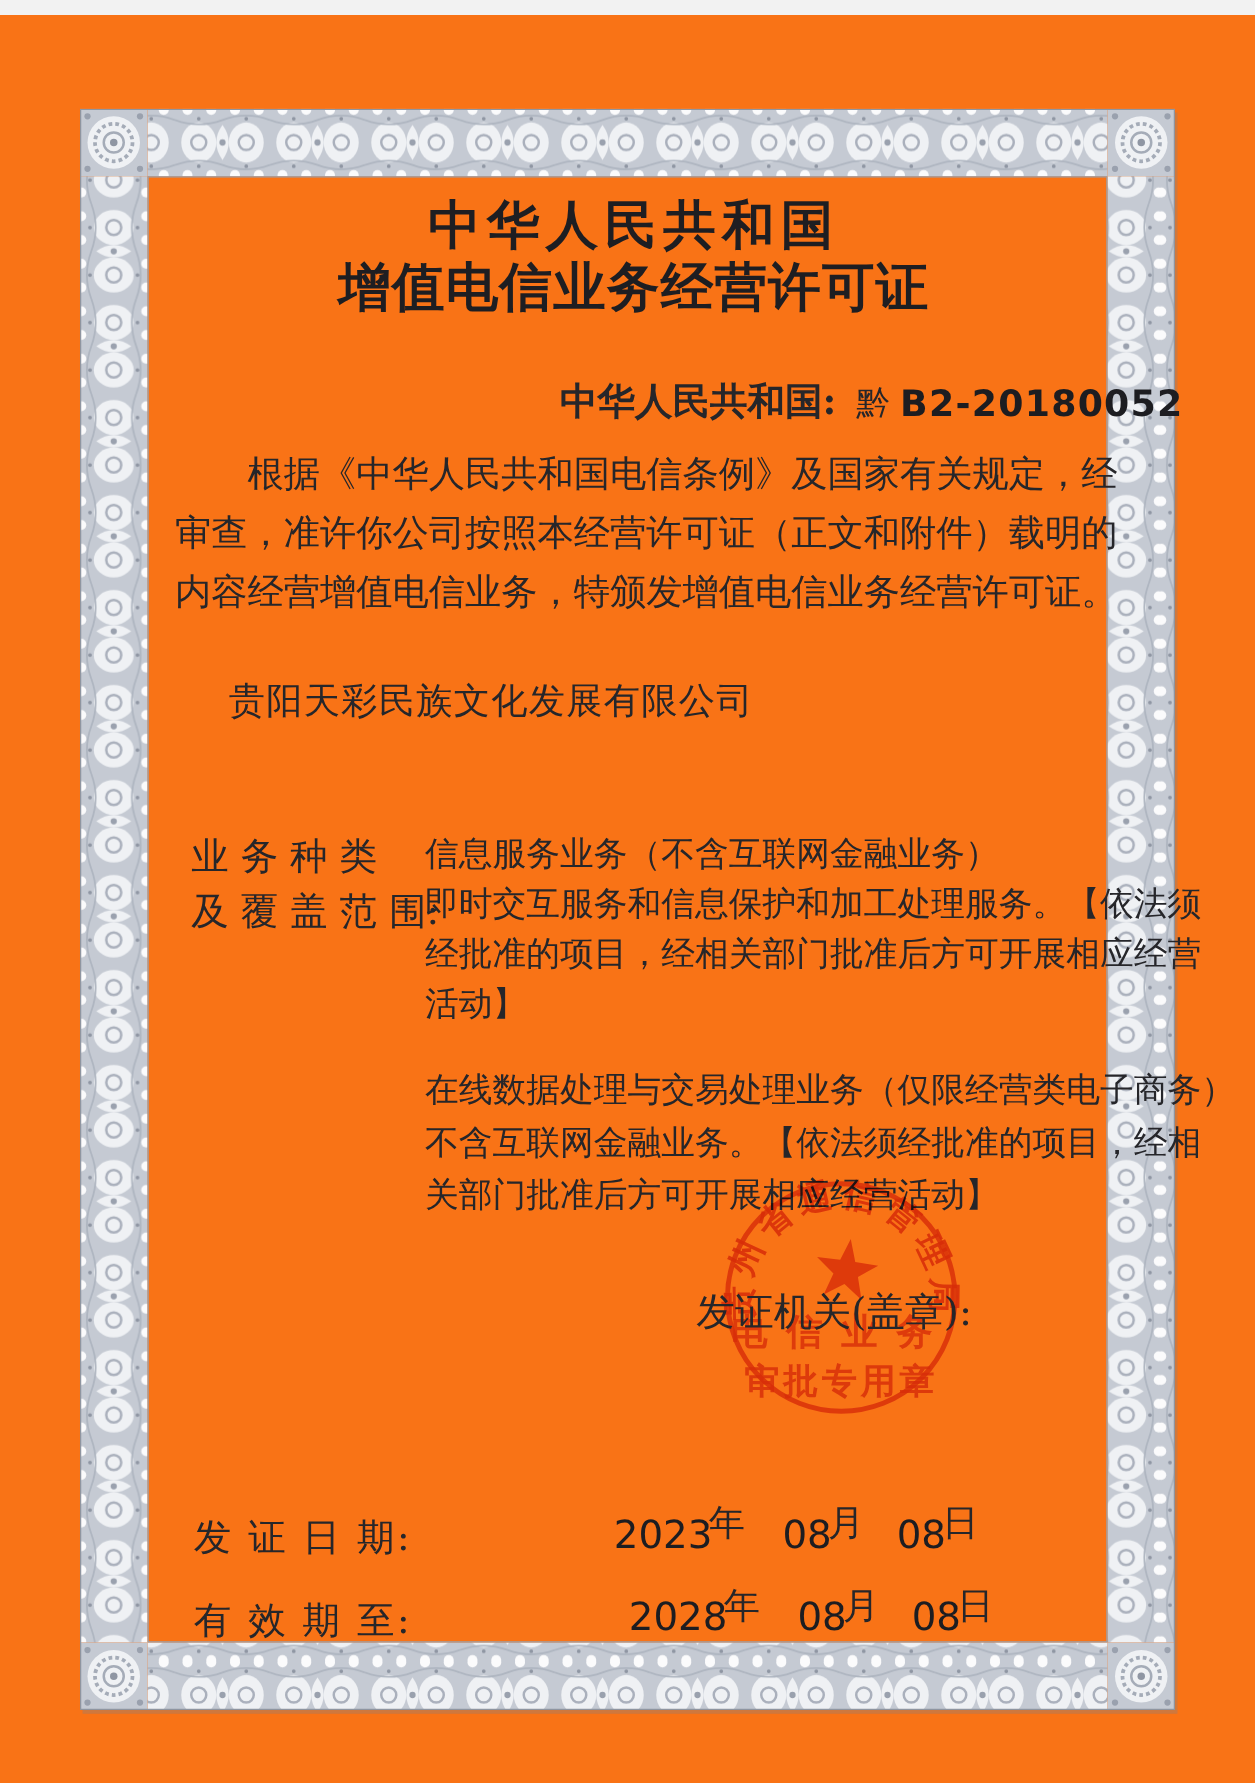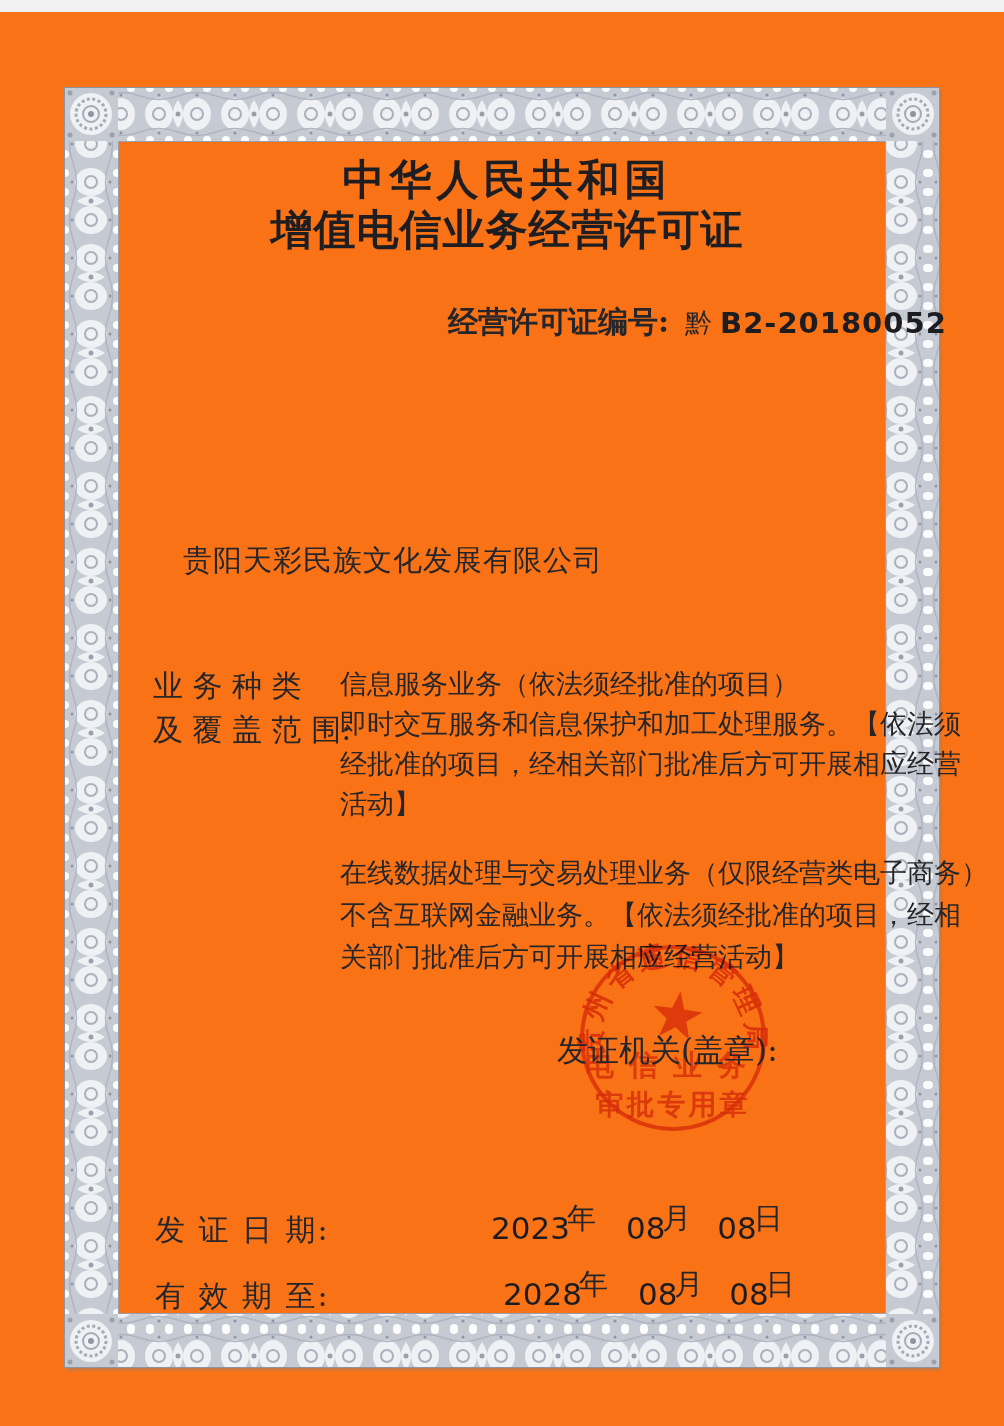"经营许可证编号:" span.license-label { text: 经营许可证编号 -> 中华人民共和国 }
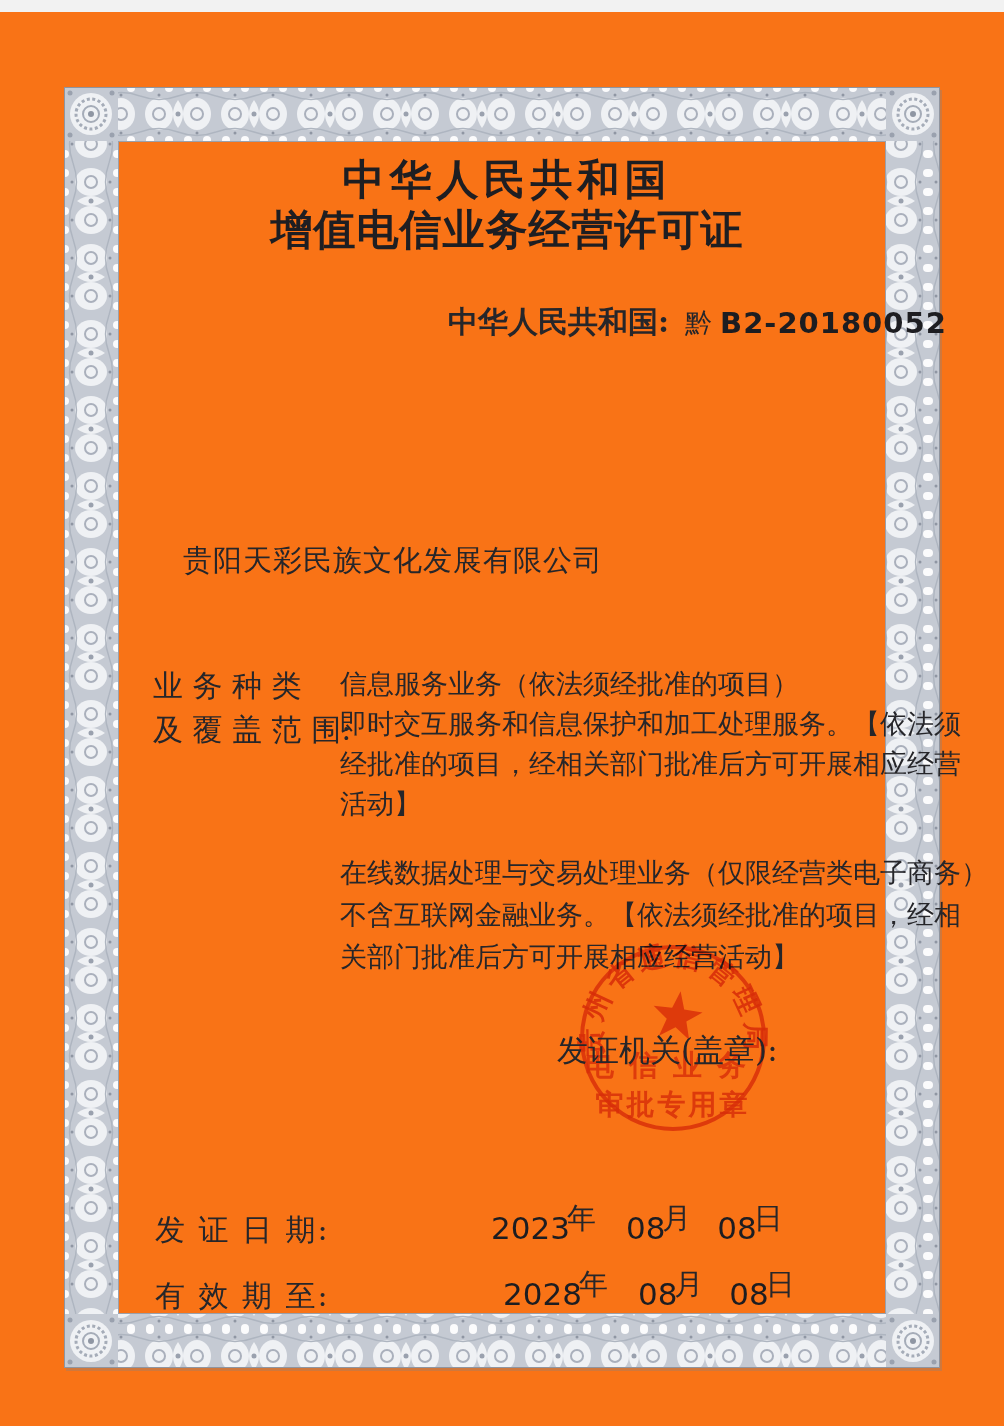"根据《中华人民共和国电信条例》及国家有关规定，经" div.abs { html: none -> <div> <div>根据《中华人民共和国电信条例》及国家有关规定，经</div> <div>审查，准许你公司按照本经营许可证（正文和附件）载明的</div> <div>内容经营增值电信业务，特颁发增值电信业务经营许可证。</div> </div> }
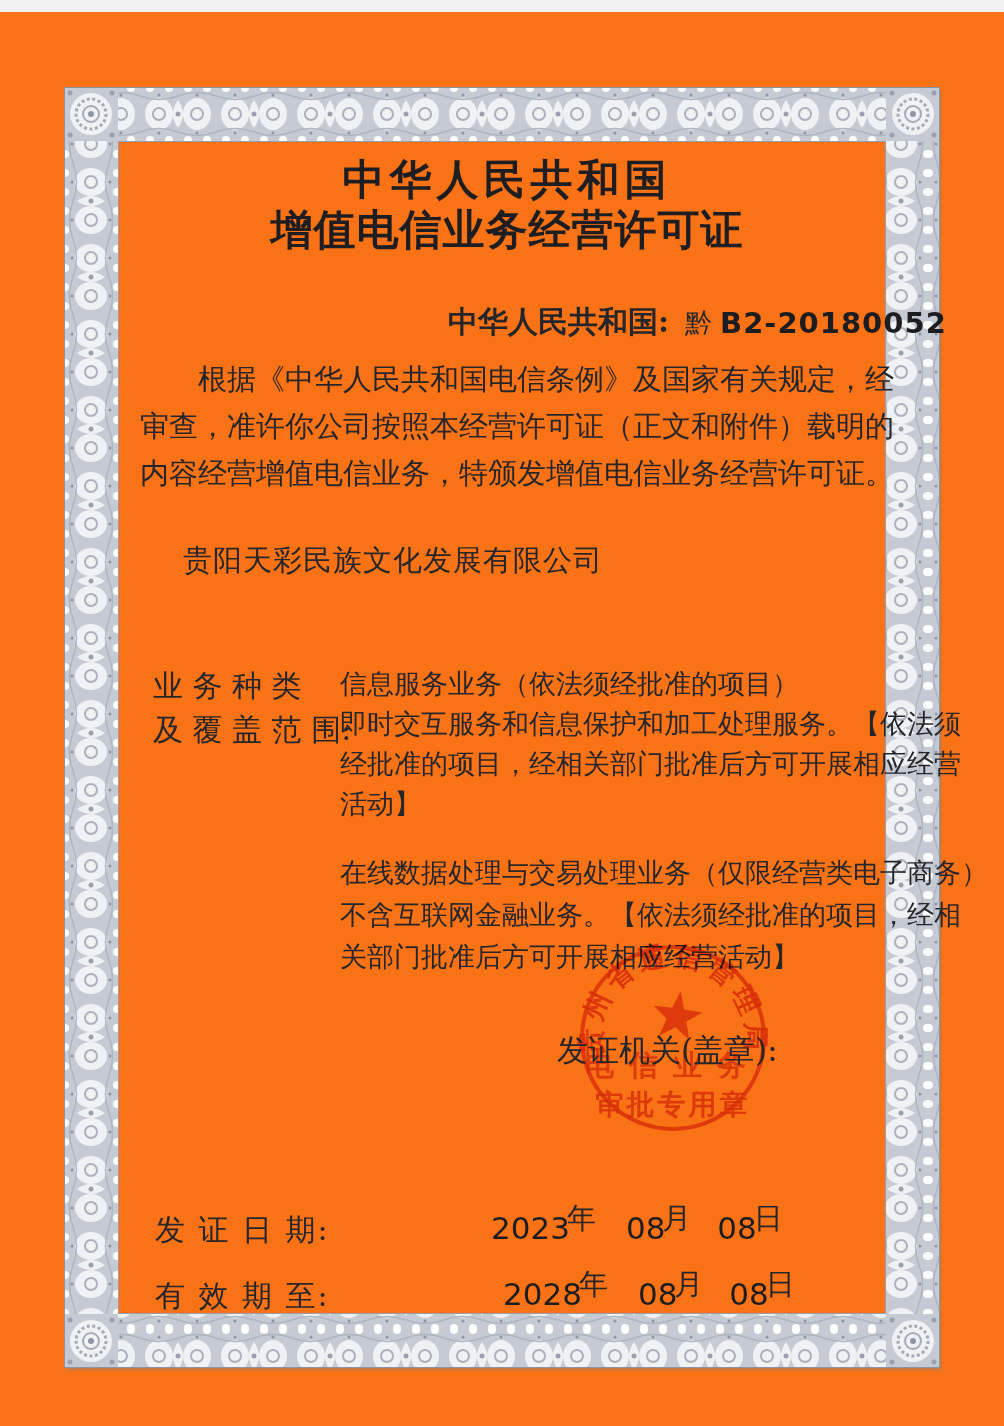"信息服务业务（依法须经批准的项目）" div.nowrap { text: 依法须经批准的项目 -> 不含互联网金融业务 }
